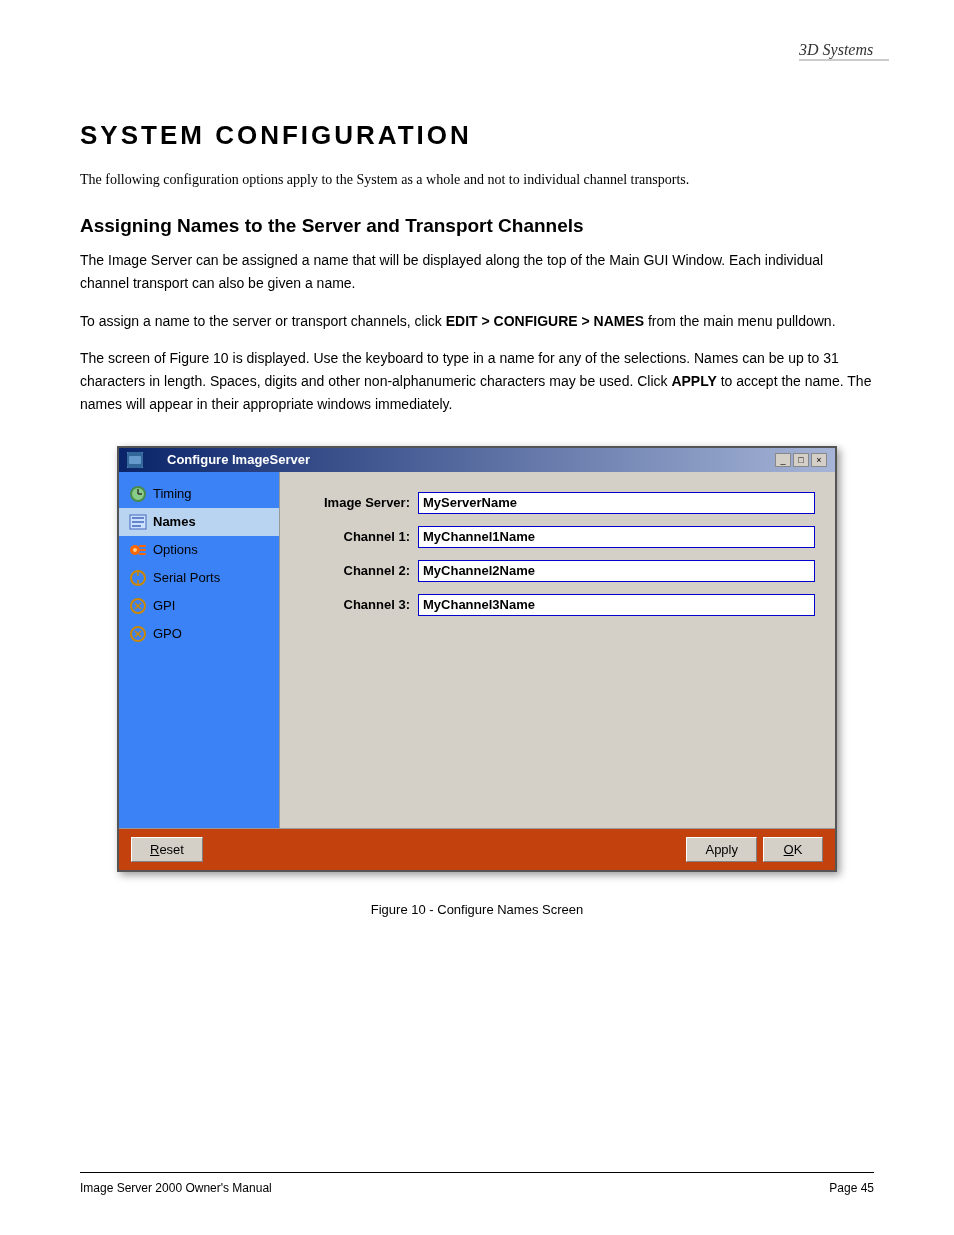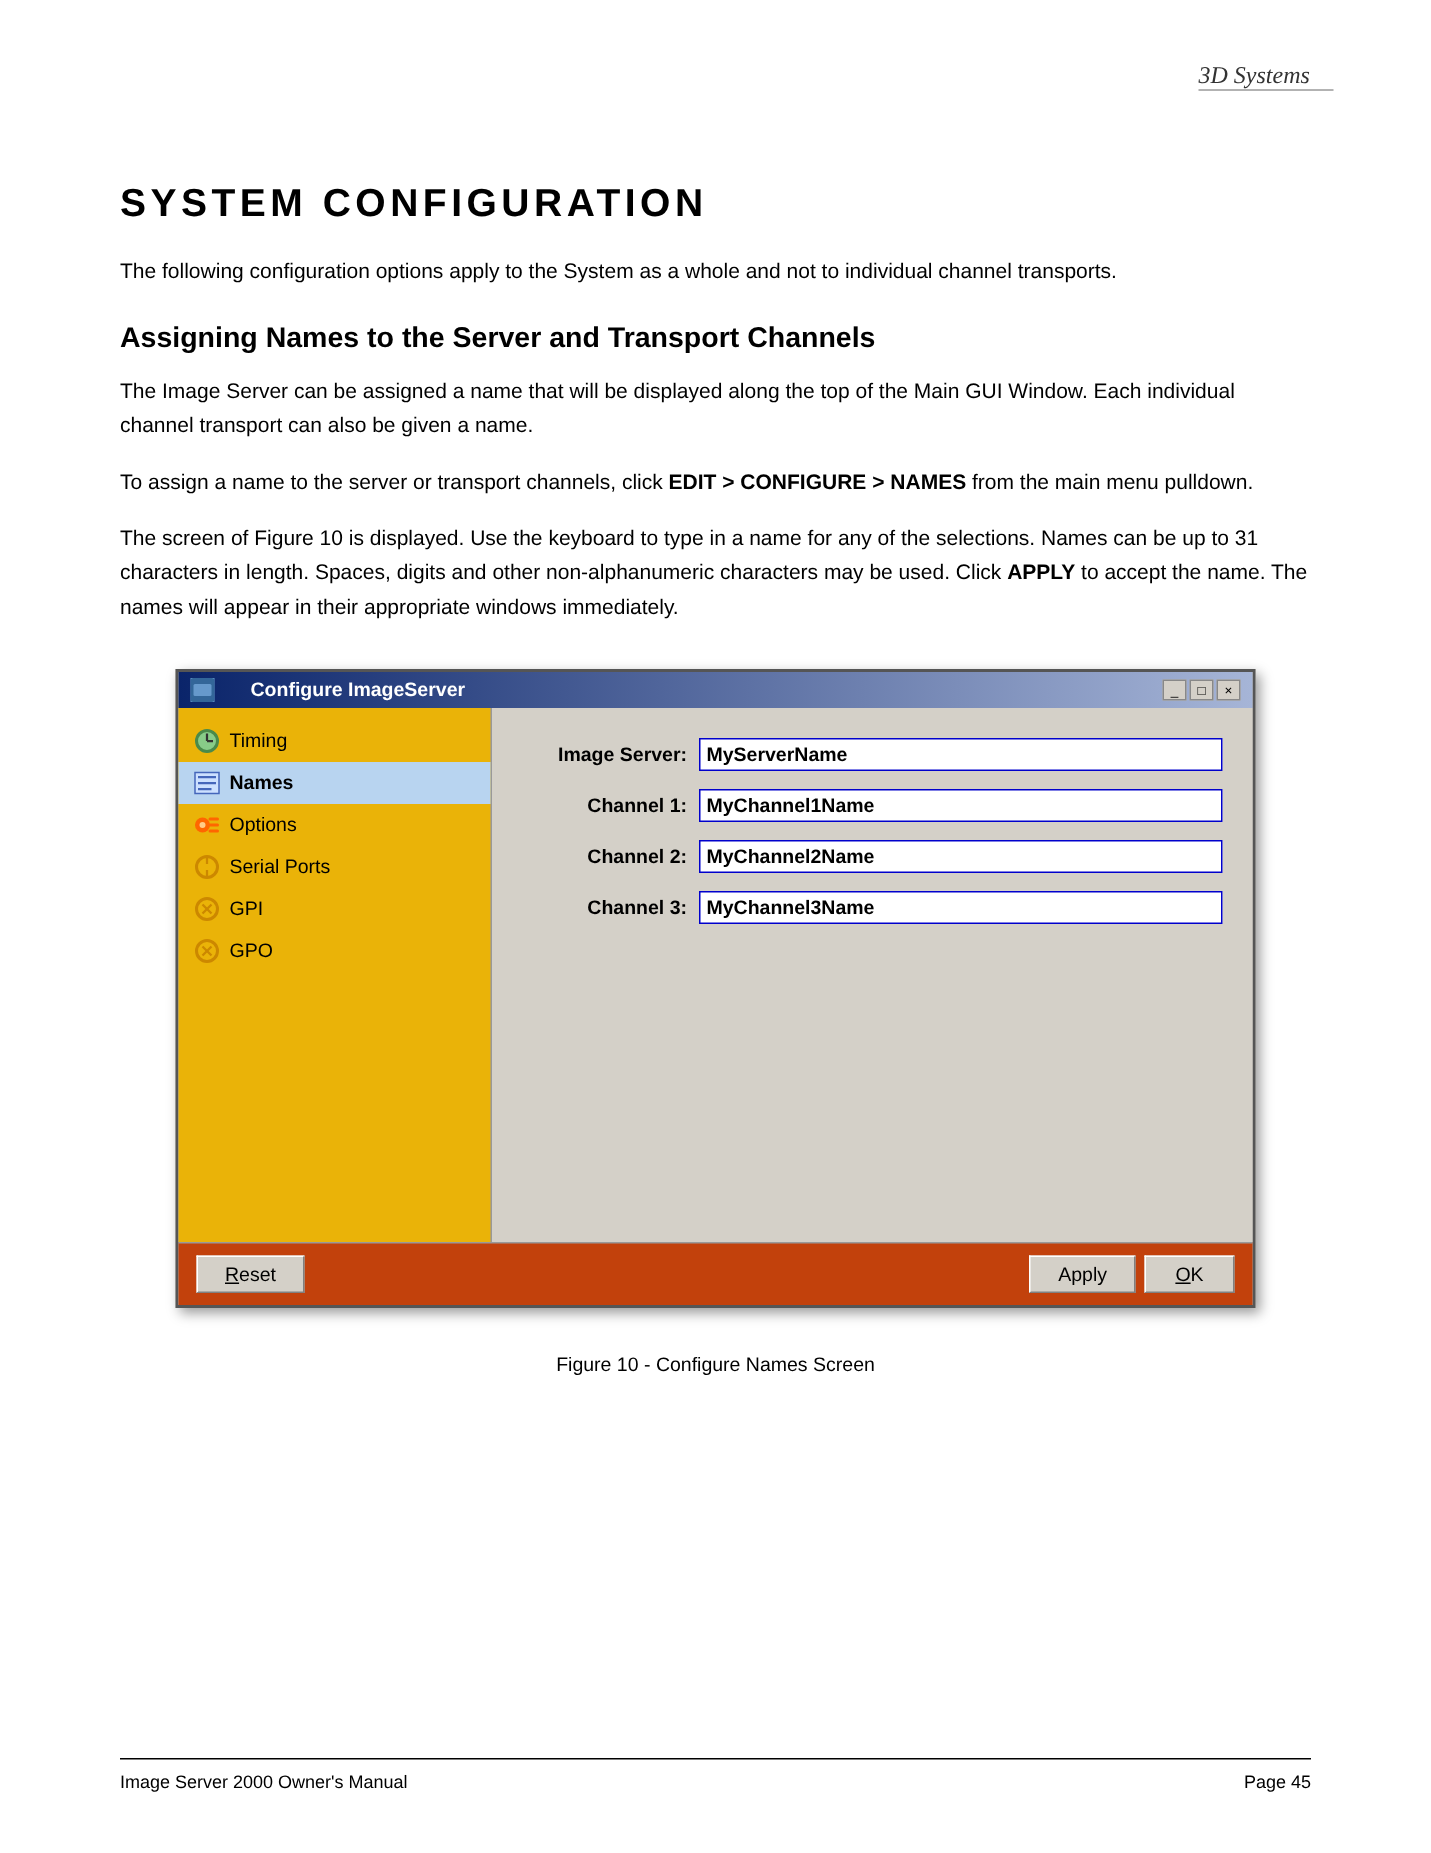"The following configuration options" .intro-text { font-family: Liberation Sans, sans-serif -> Liberation Serif, serif }
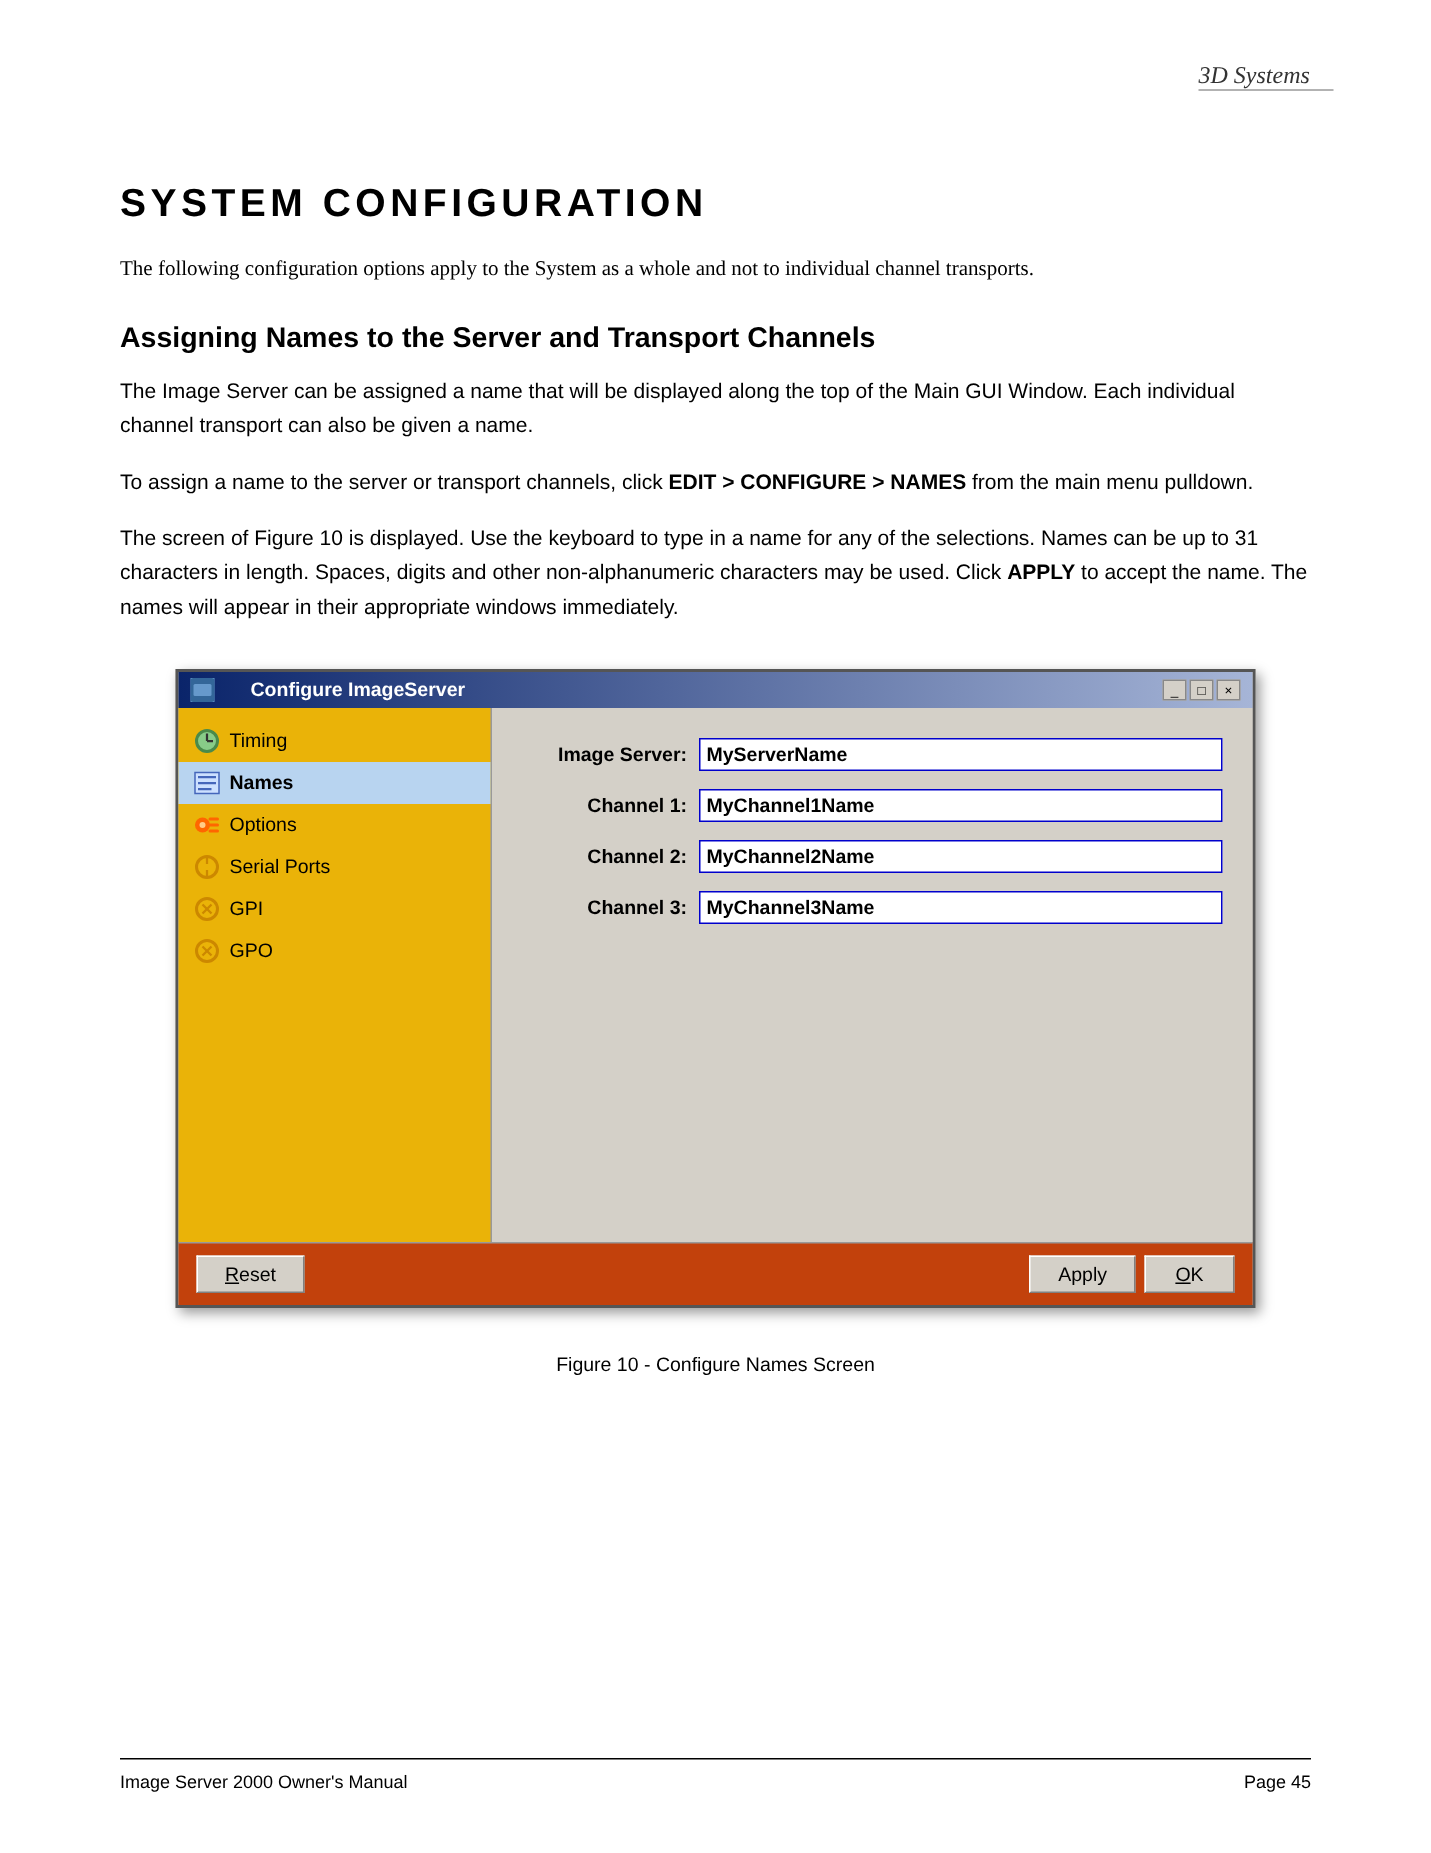"Timing" .sidebar { background: #eab308 -> #3b82f6; width: 209px -> 161px }
